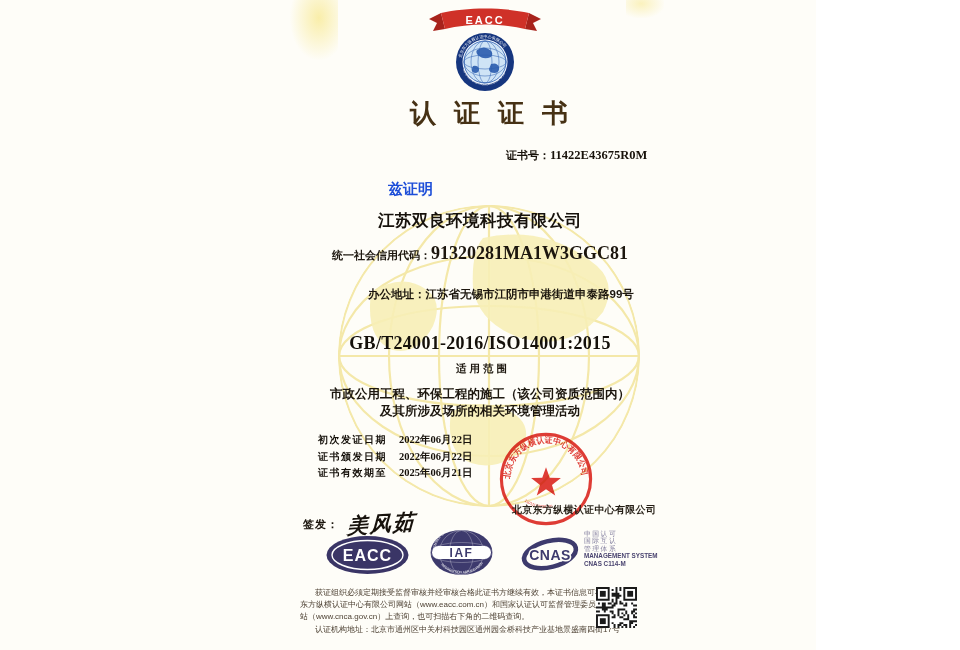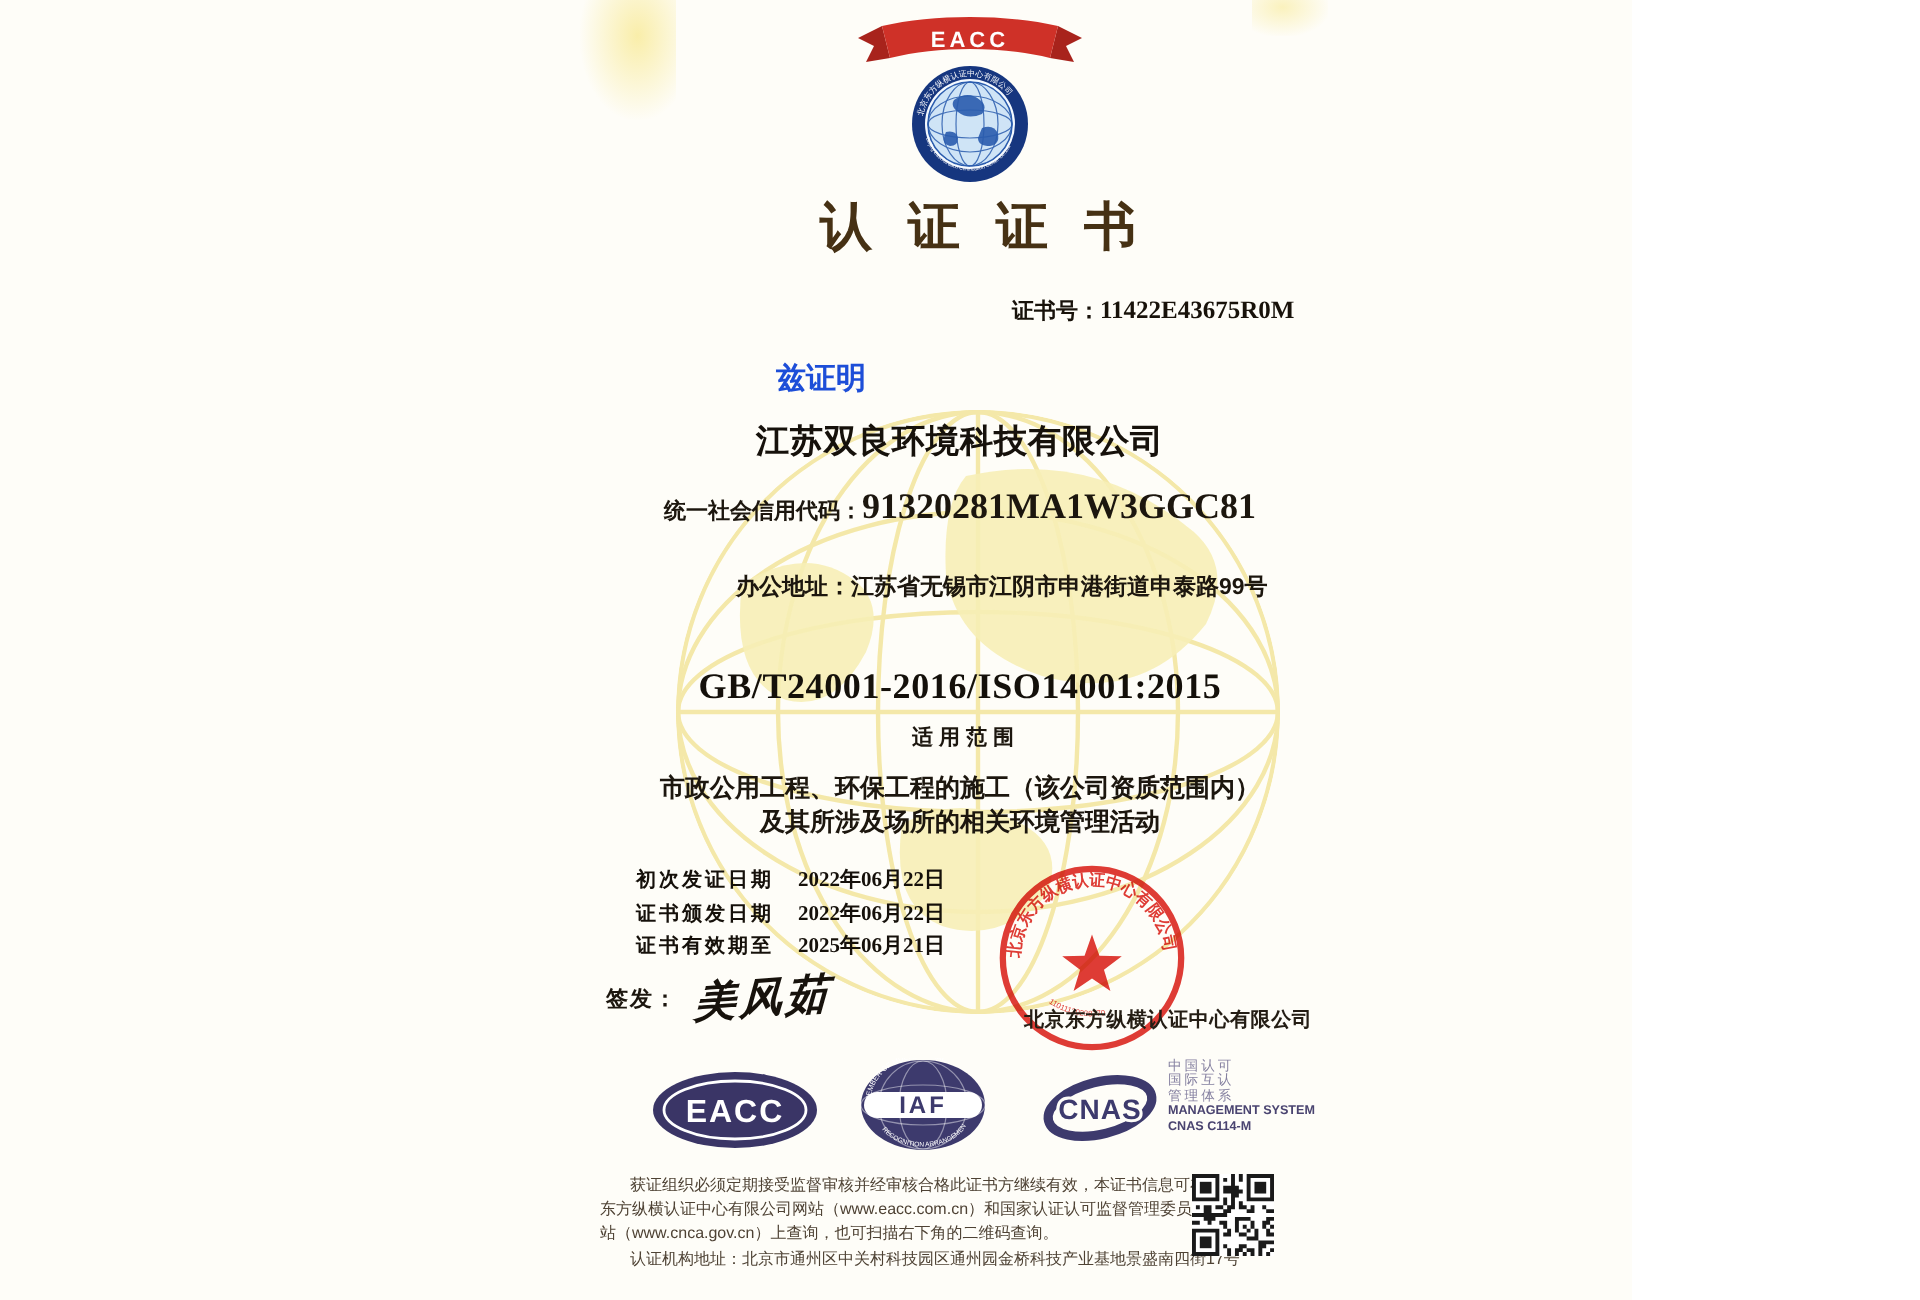"签发：" .sign { top: 485px -> 510px }
